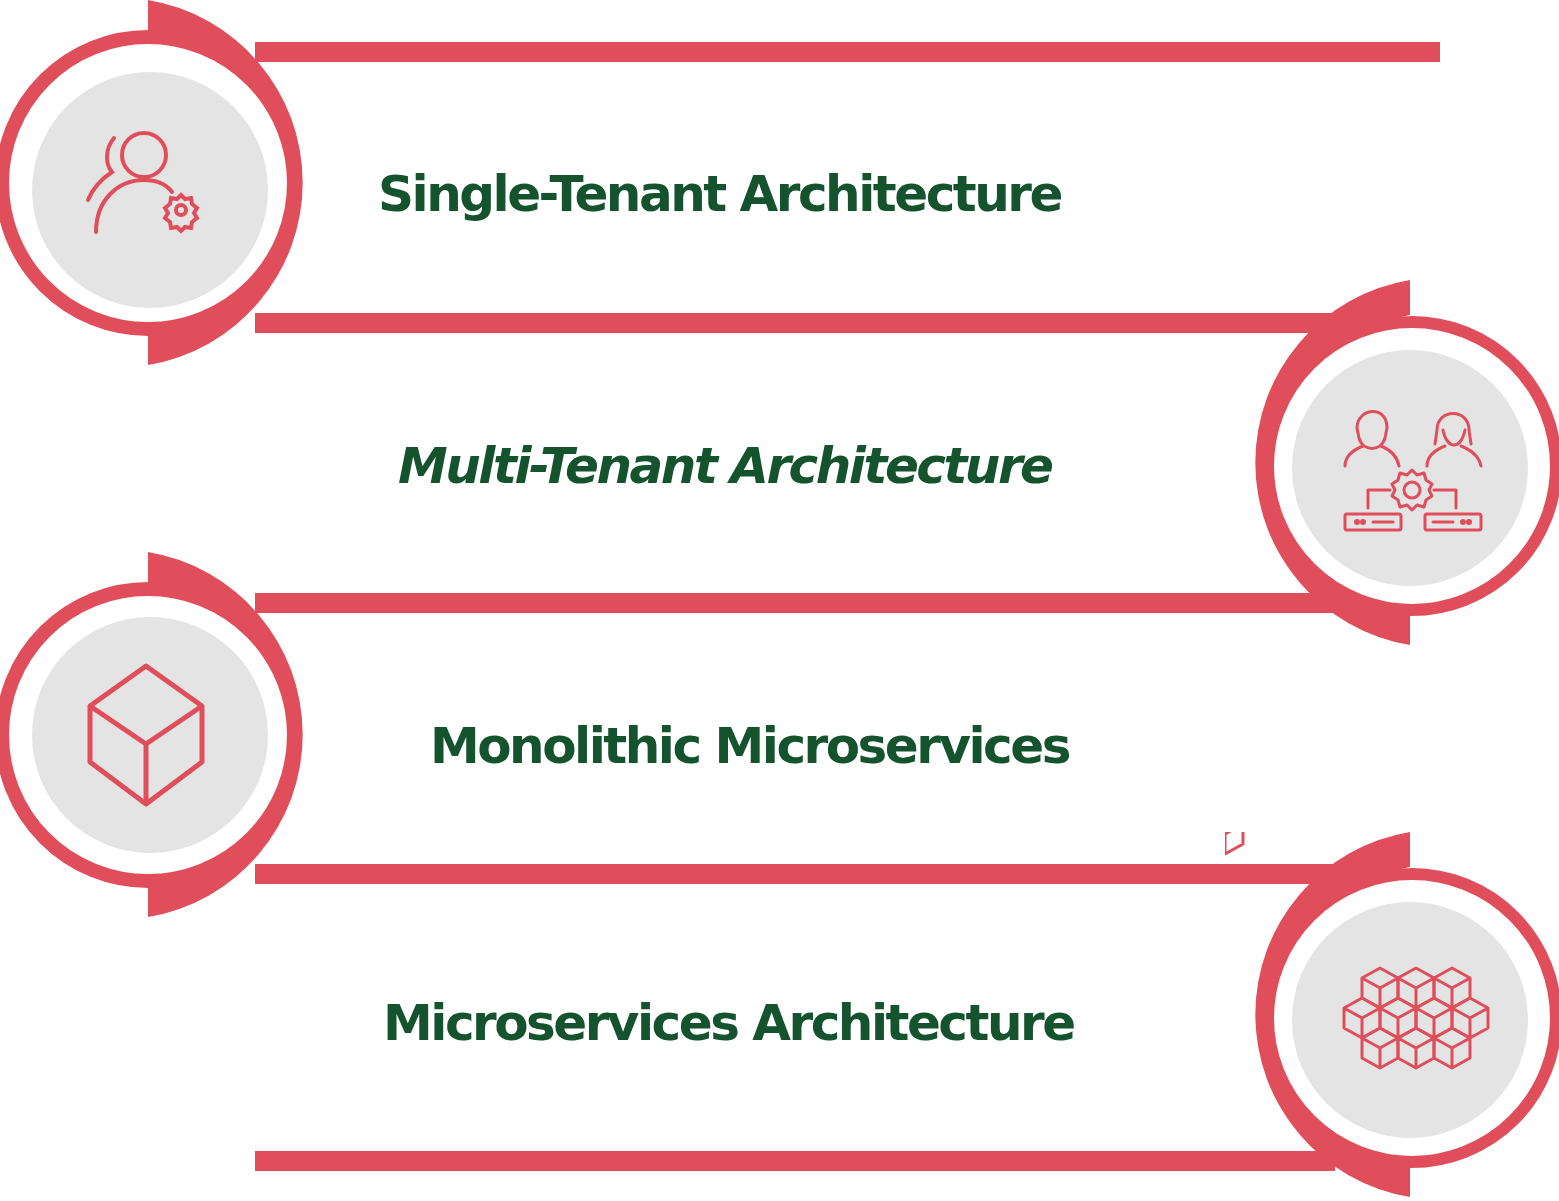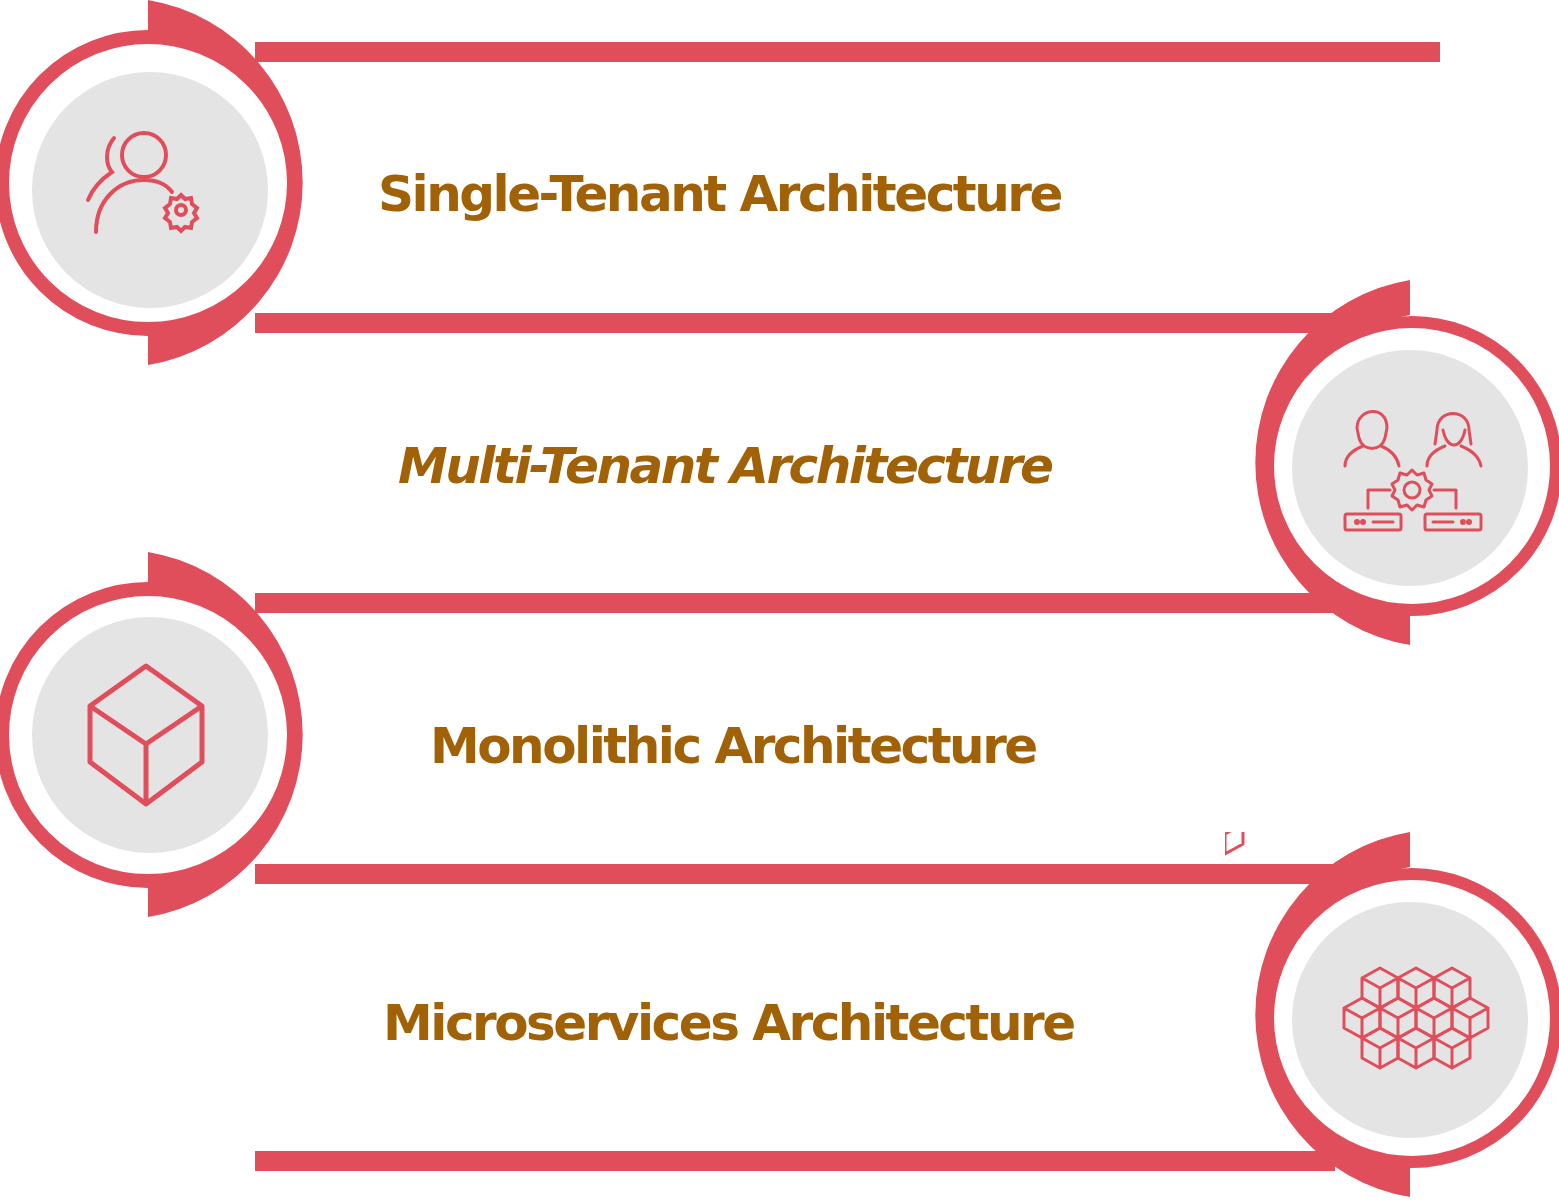"Single-Tenant Architecture" .title { color: #a16207 -> #14532d }
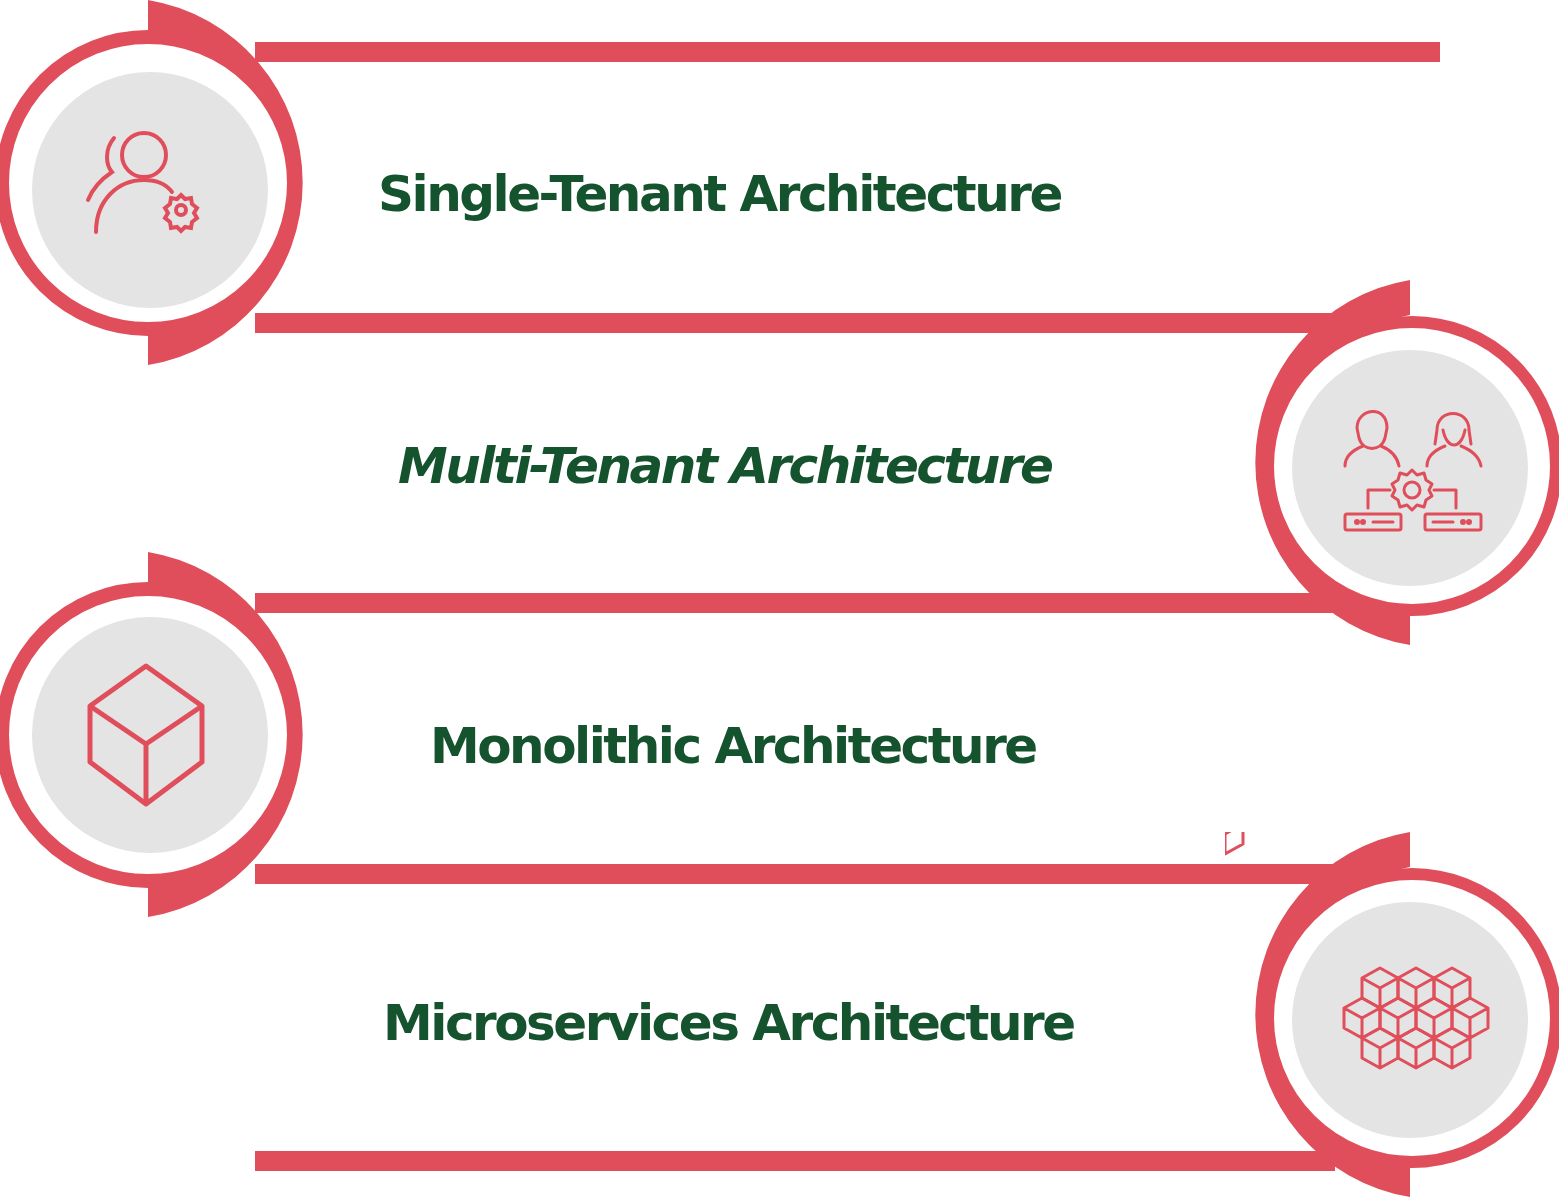"Monolithic Architecture" div.title { text: Architecture -> Microservices }
